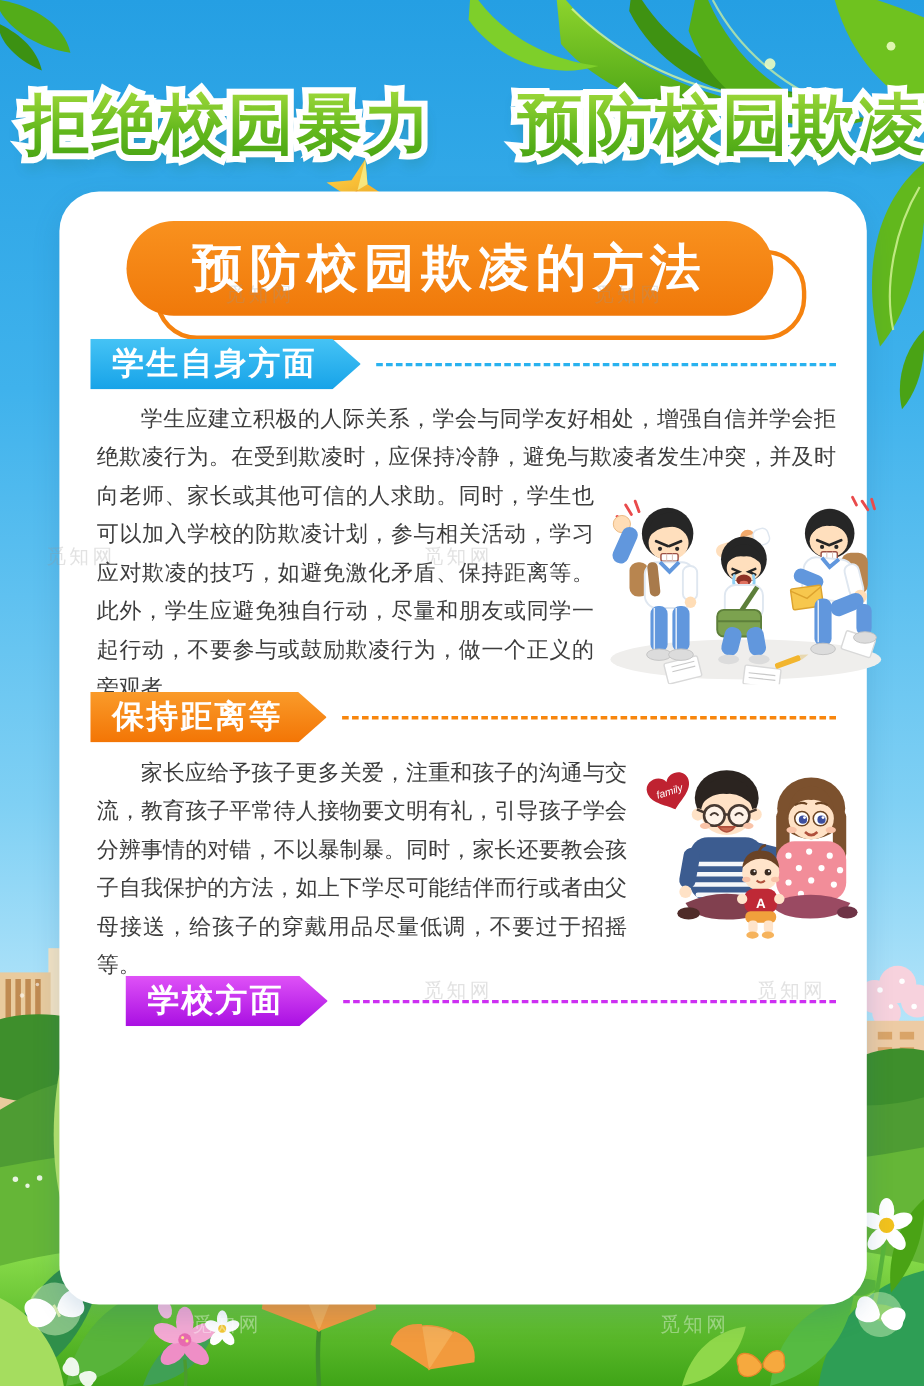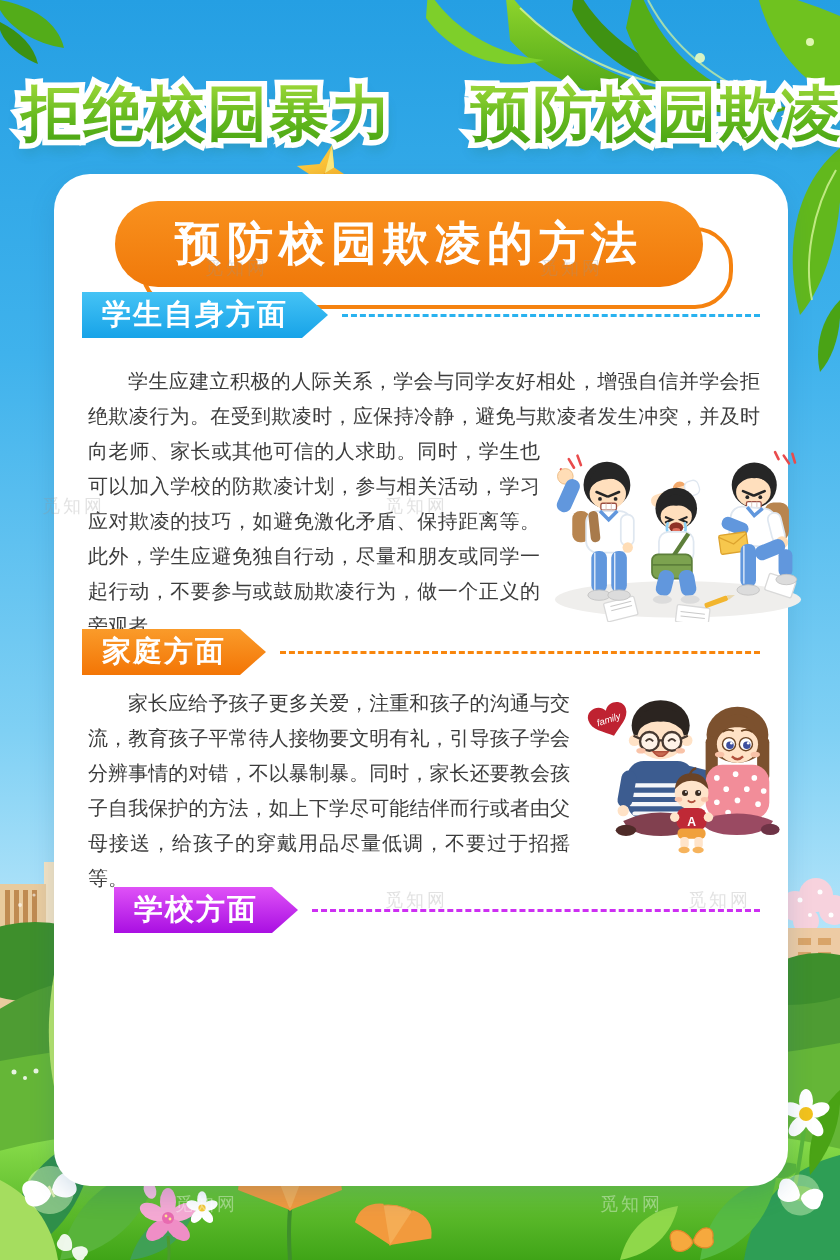"学生自身方面" .h1 { top: 292px -> 308px }
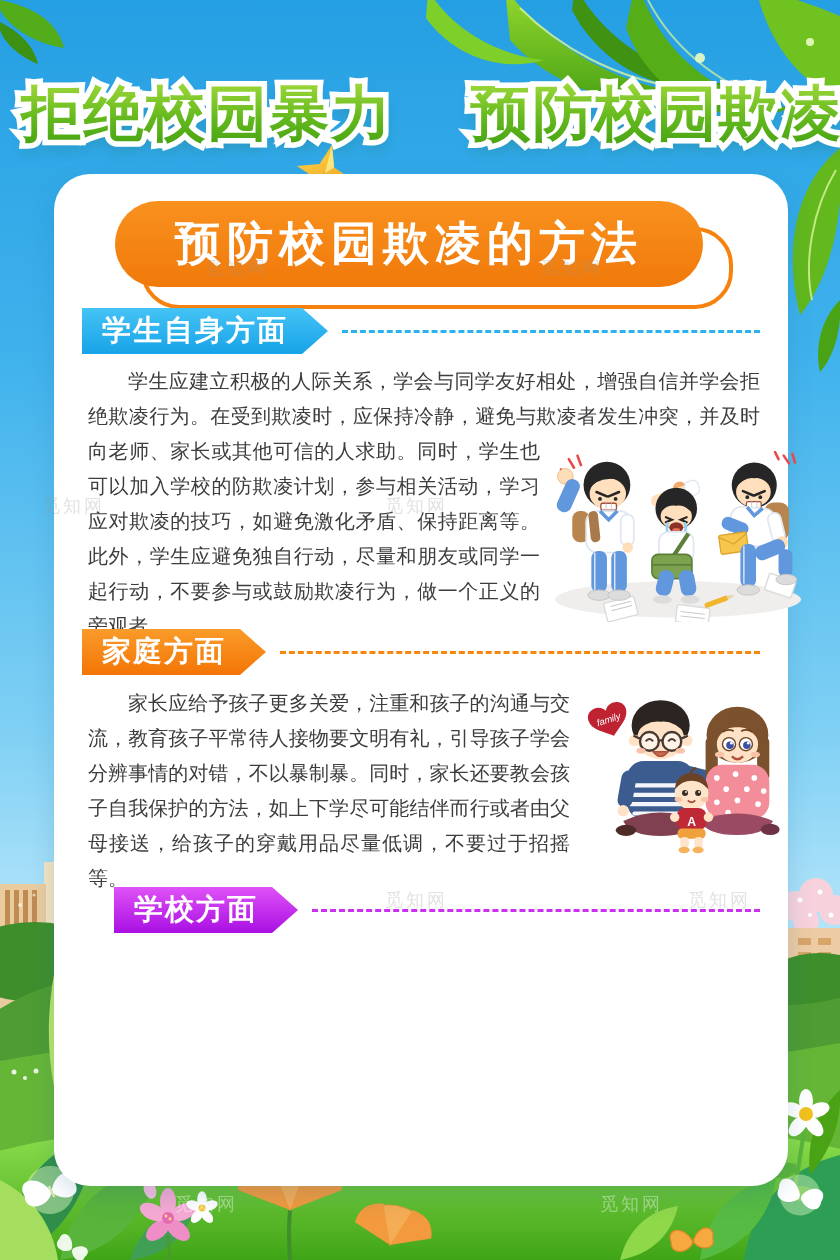"家庭方面" span.pennant { text: 家庭方面 -> 保持距离等 }
